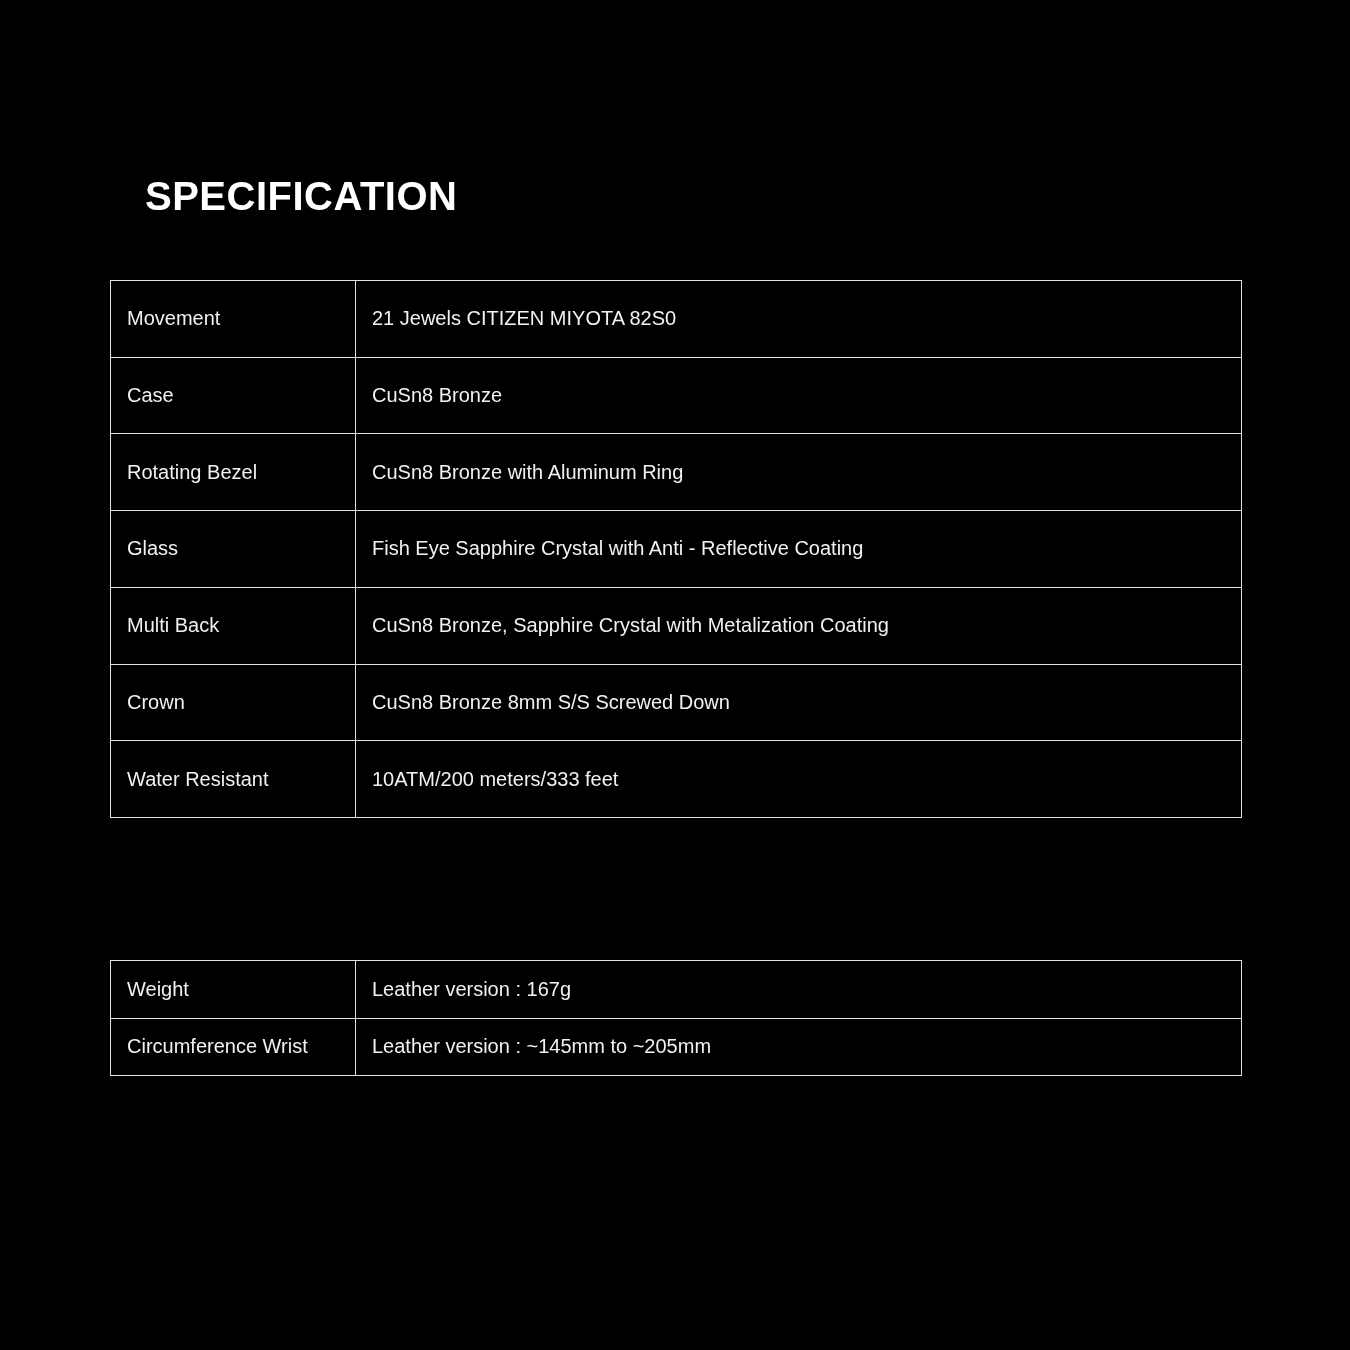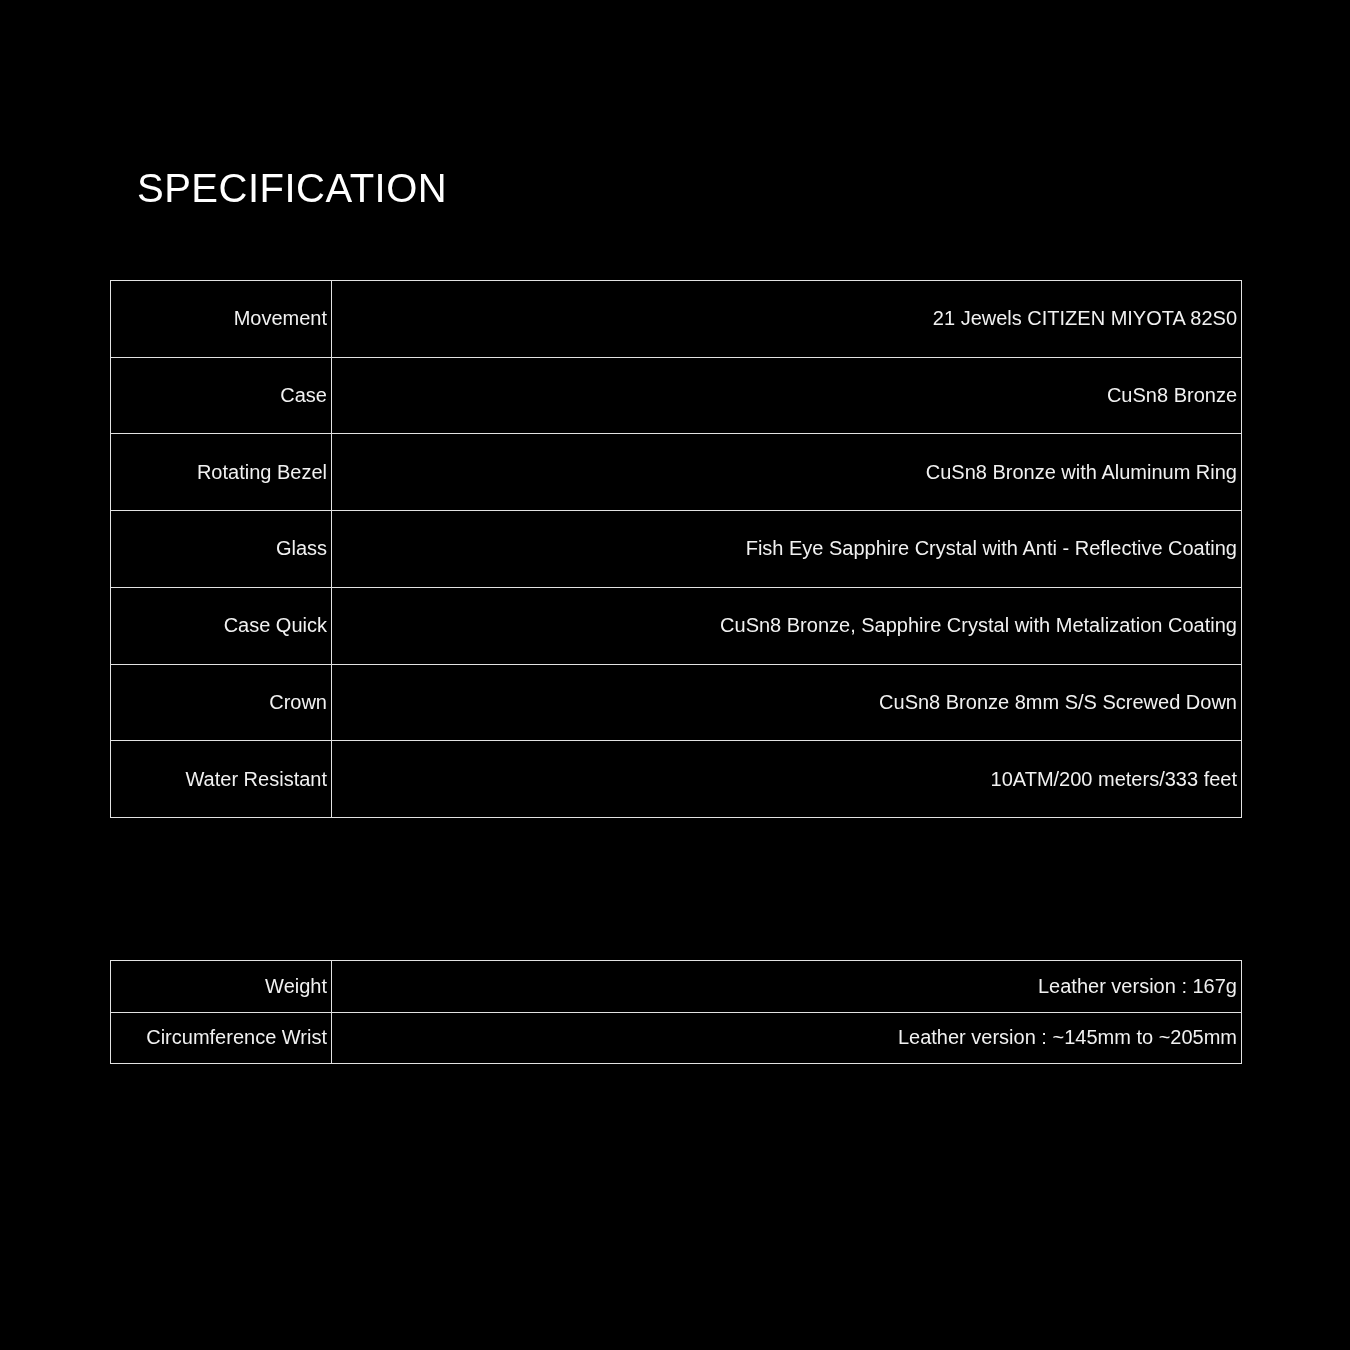"SPECIFICATION" .title { font-weight: 400 -> 700; margin: 0 -> 8px }
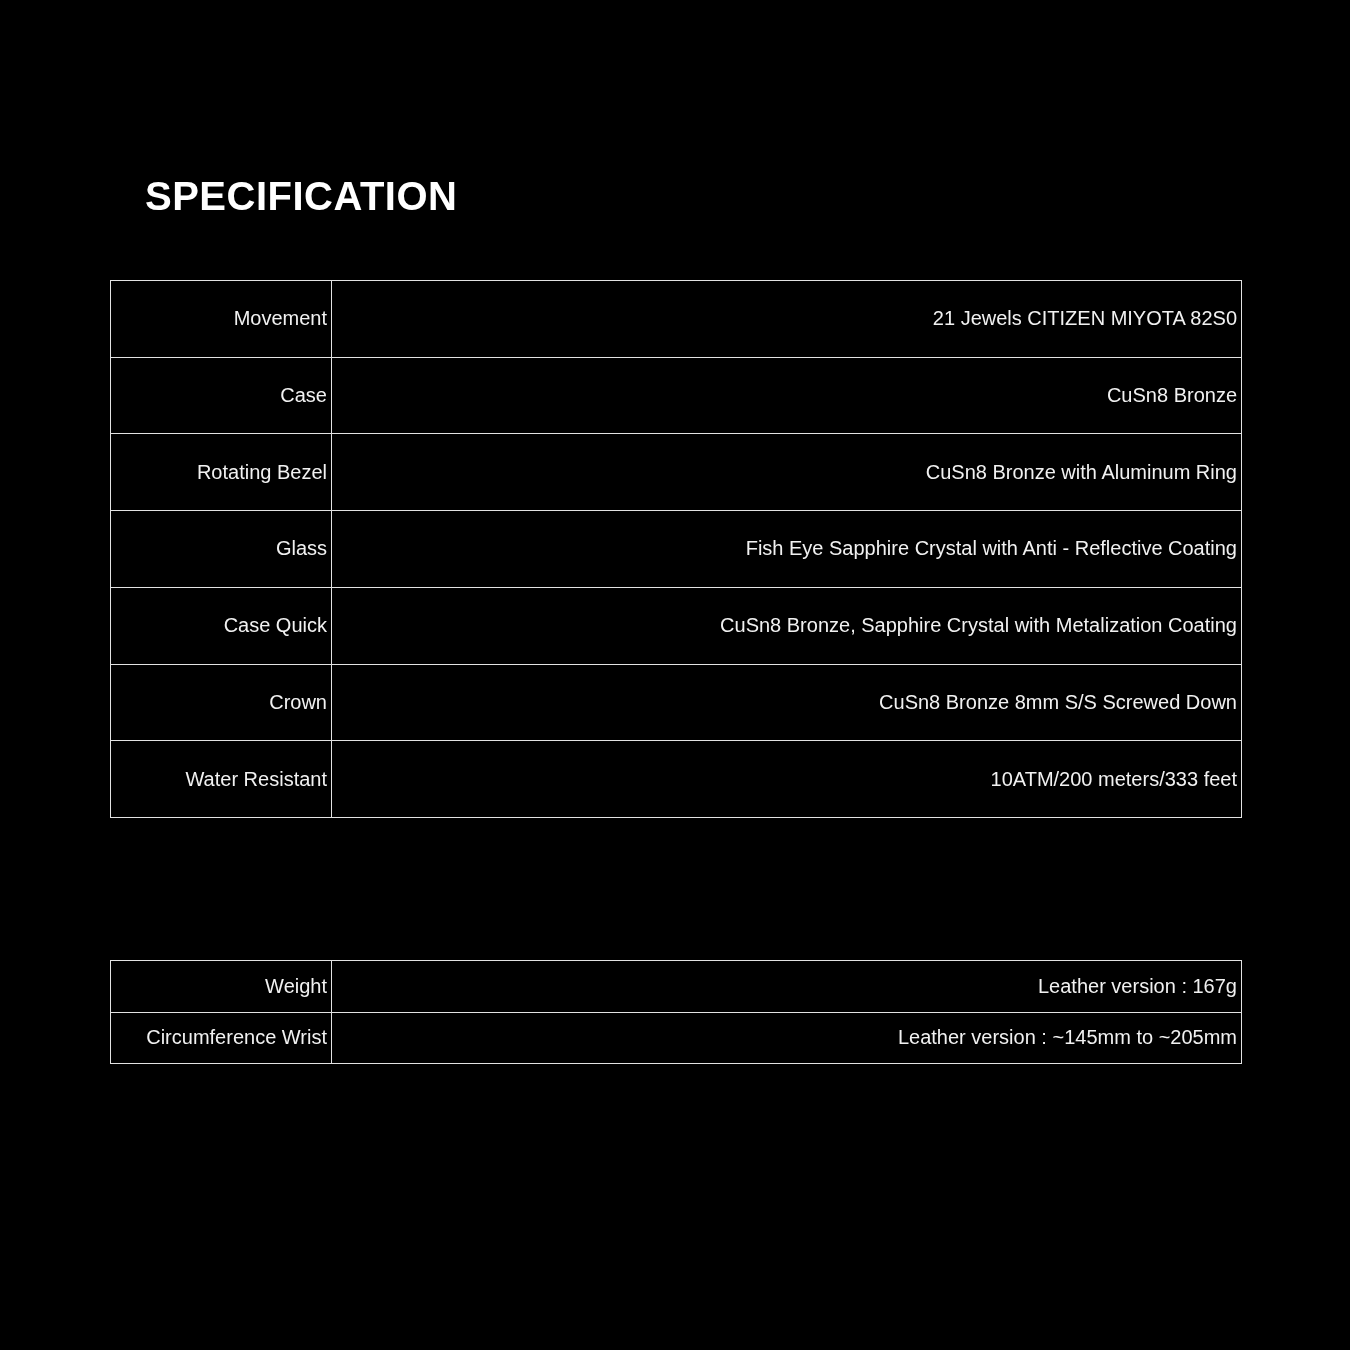"Movement" table.spec td { padding: 0 4px -> 0 16px; text-align: right -> none }
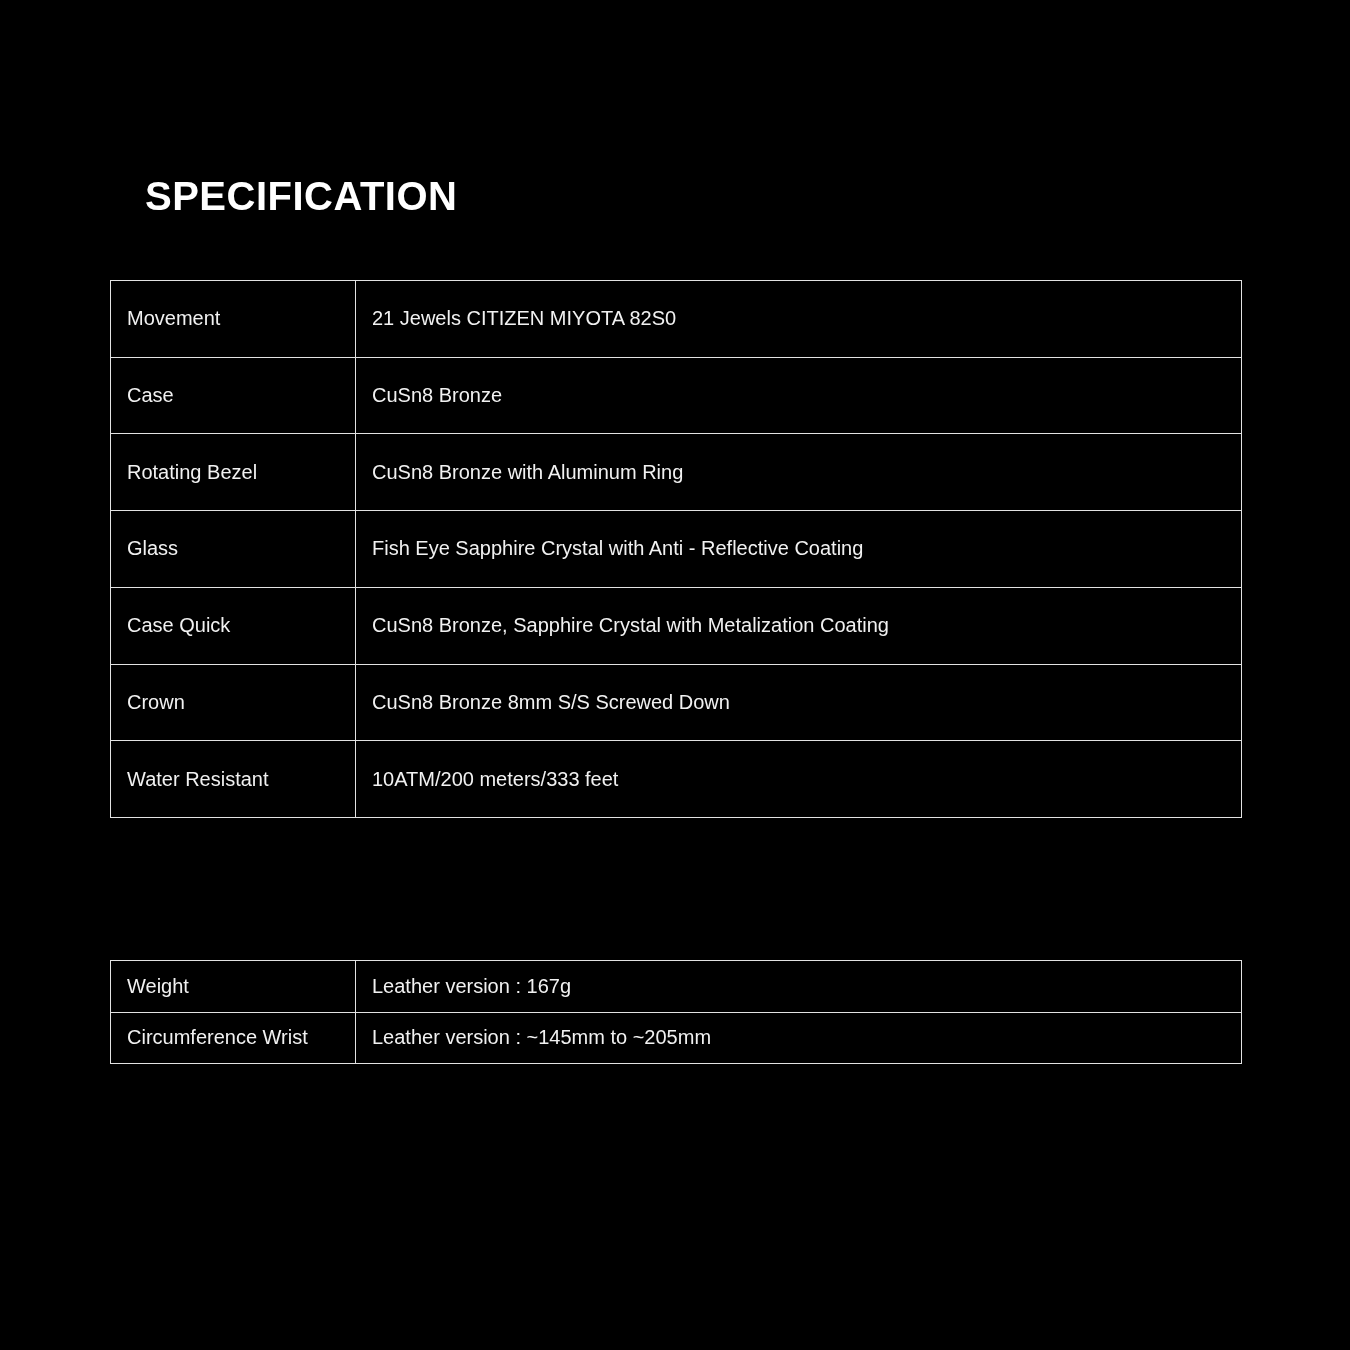"Case Quick" td.label { text: Case Quick -> Multi Back }
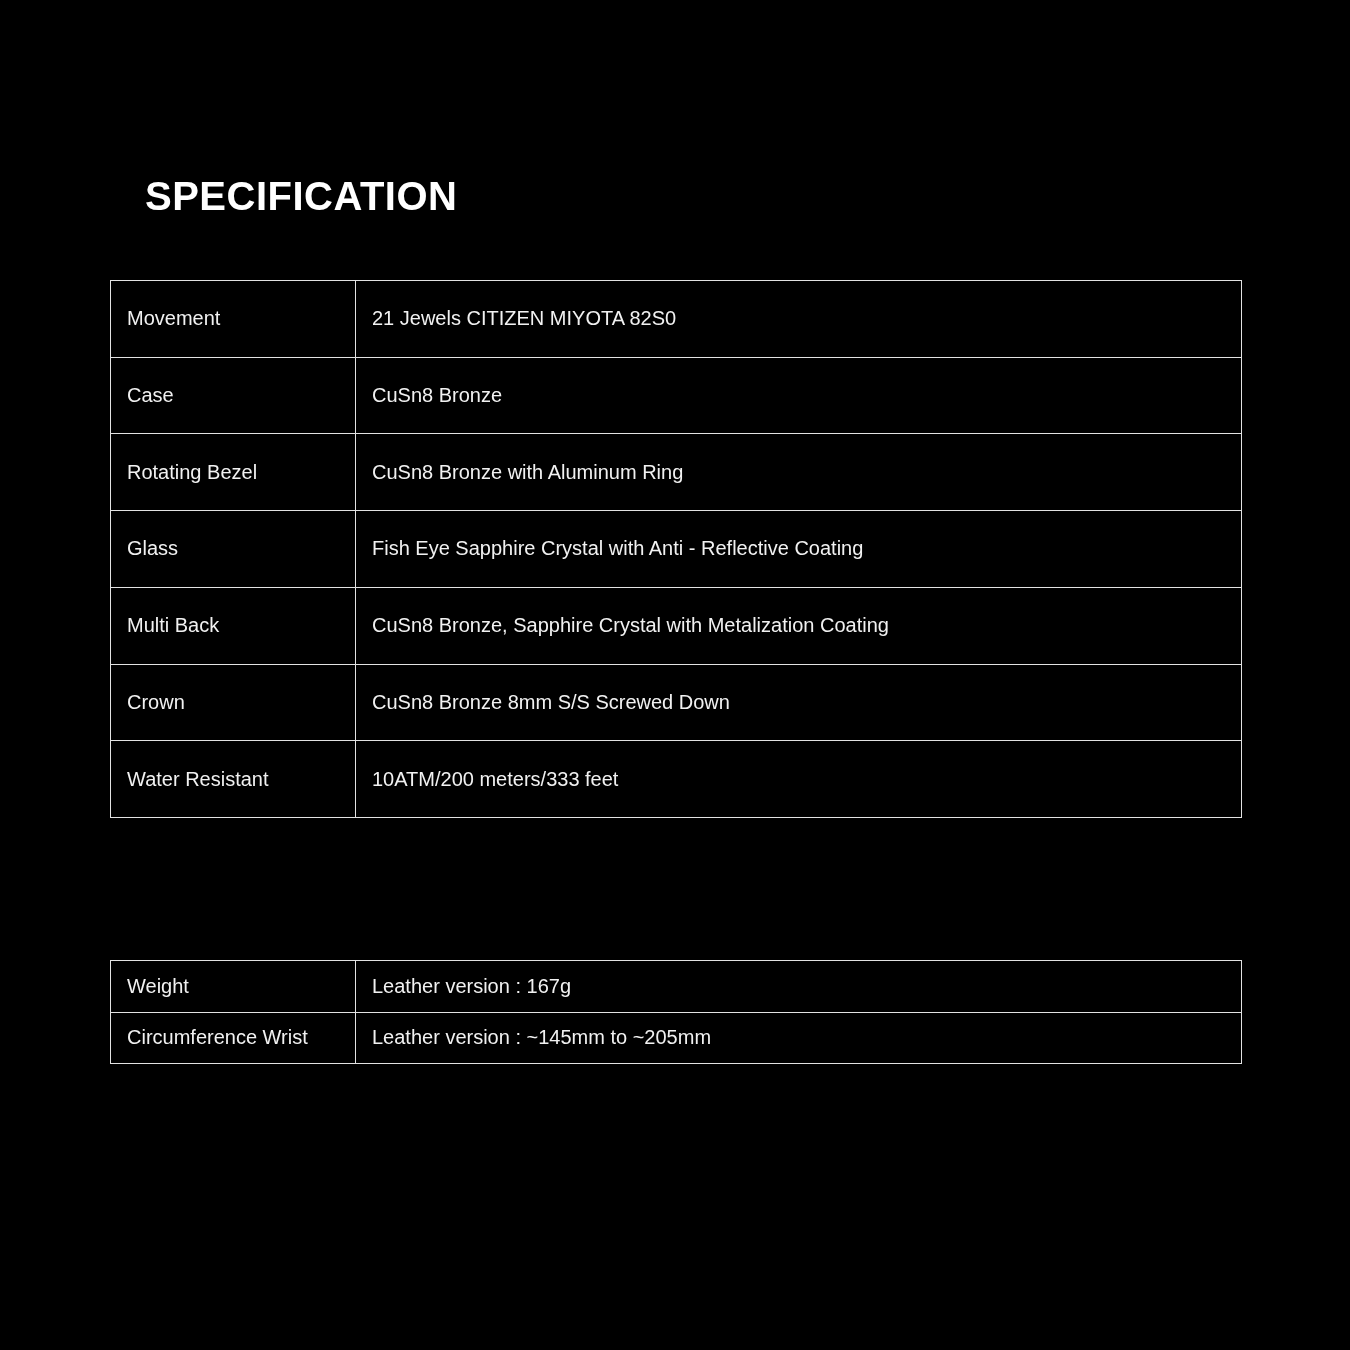"Weight" table.secondary { height: 104px -> 116px }
